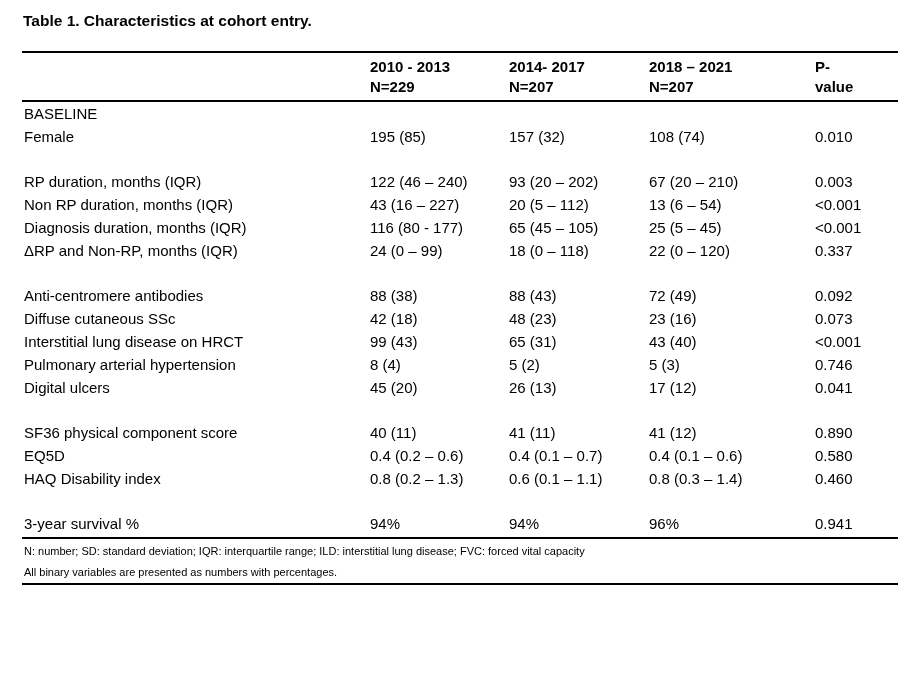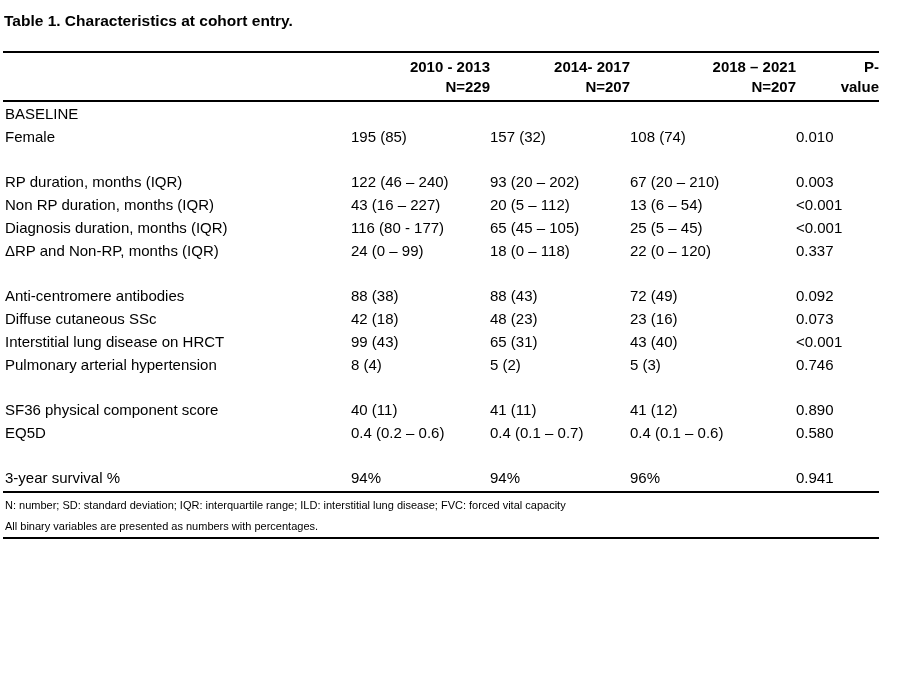"Table 1. Characteristics at cohort" .page { padding: 8px 9px 0 3px -> 8px 9px 0 22px }
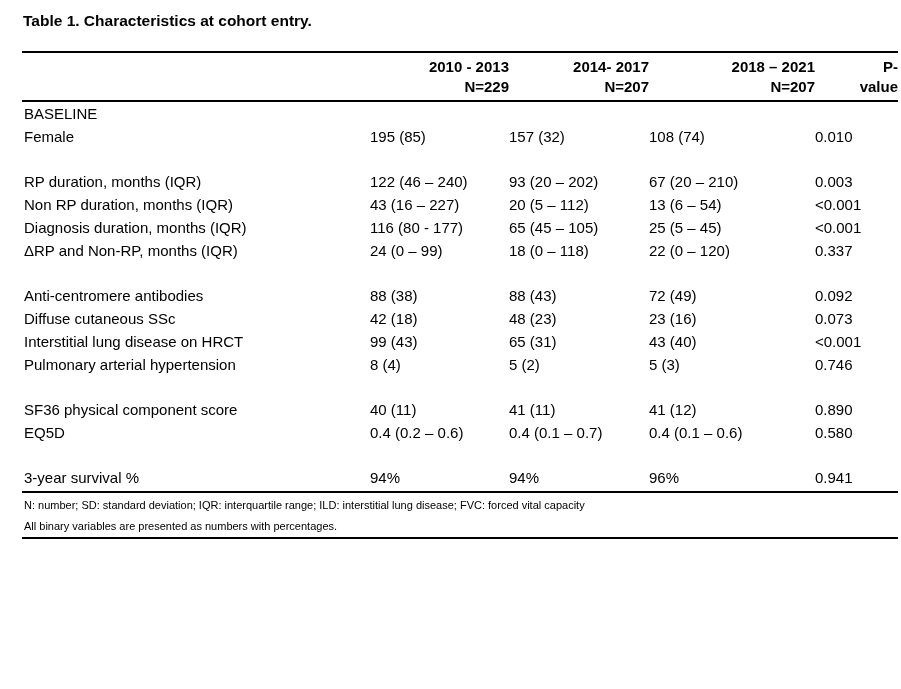"2010 - 2013" thead th { text-align: right -> left }
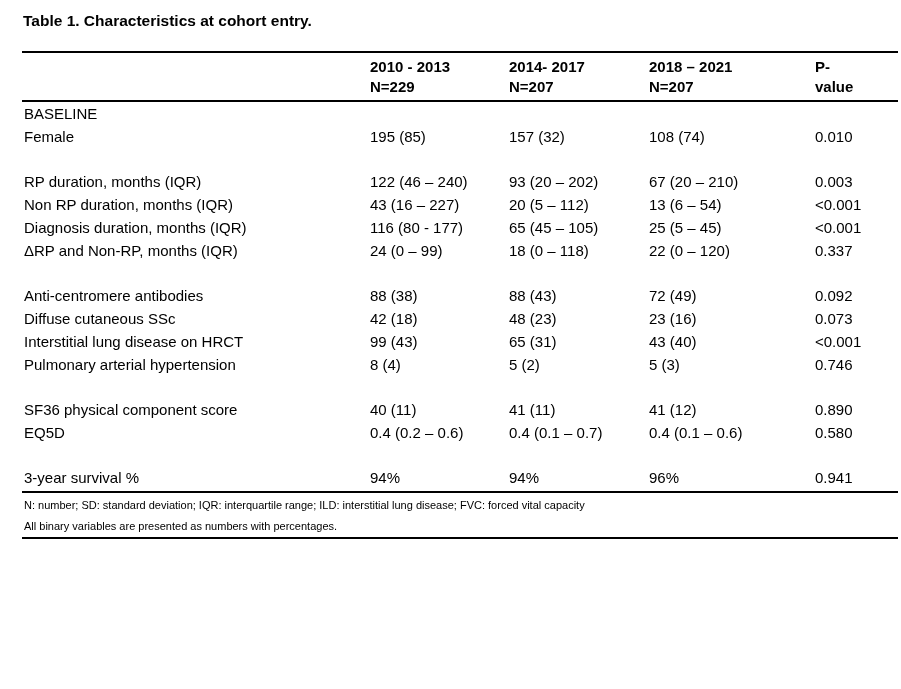"Digital ulcers" tr { html: none -> <tr> <td>Digital ulcers</td> <td>45 (20)</td> <td>26 (13)</td> <td>17 (12)</td> <td>0.041</td> </tr> }
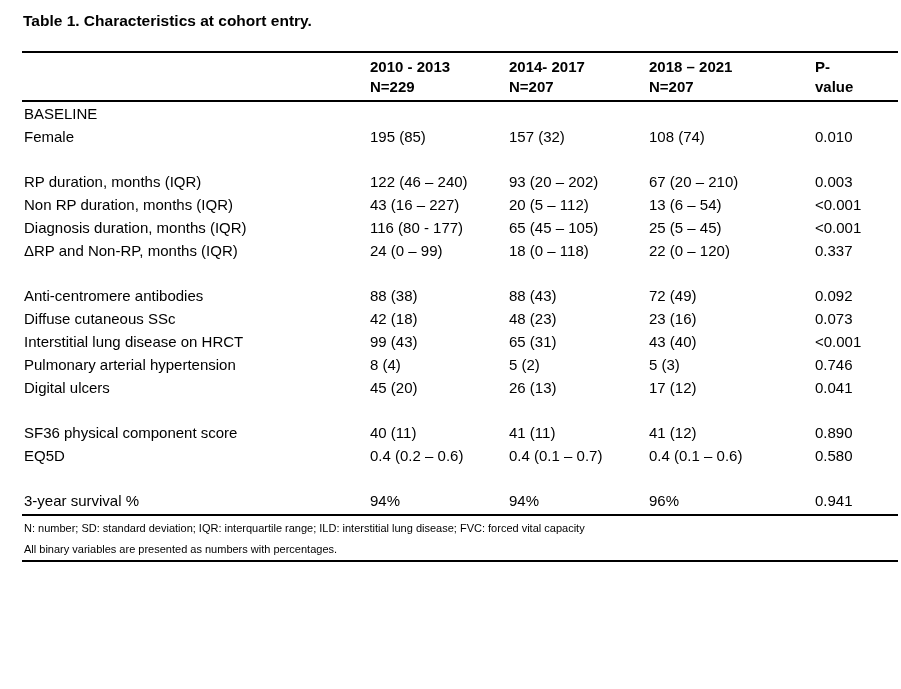"HAQ Disability index" tr { html: none -> <tr> <td>HAQ Disability index</td> <td>0.8 (0.2 – 1.3)</td> <td>0.6 (0.1 – 1.1)</td> <td>0.8 (0.3 – 1.4)</td> <td>0.460</td> </tr> }
